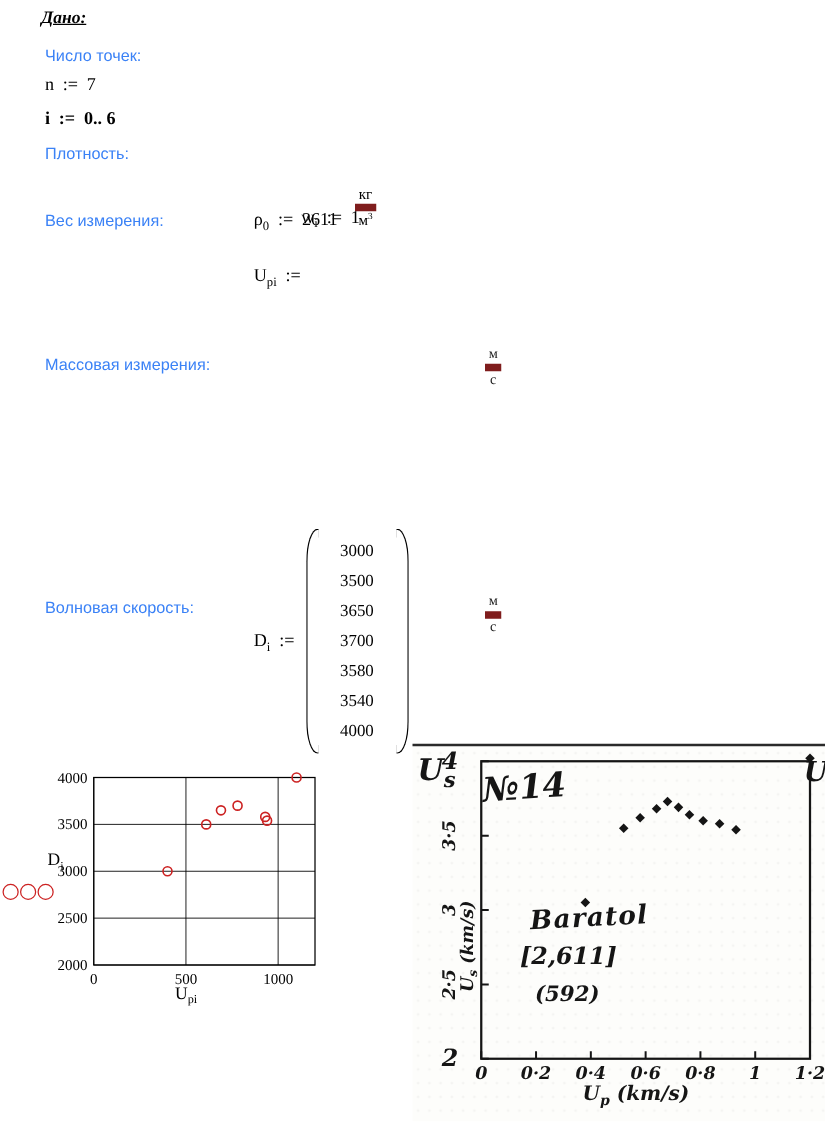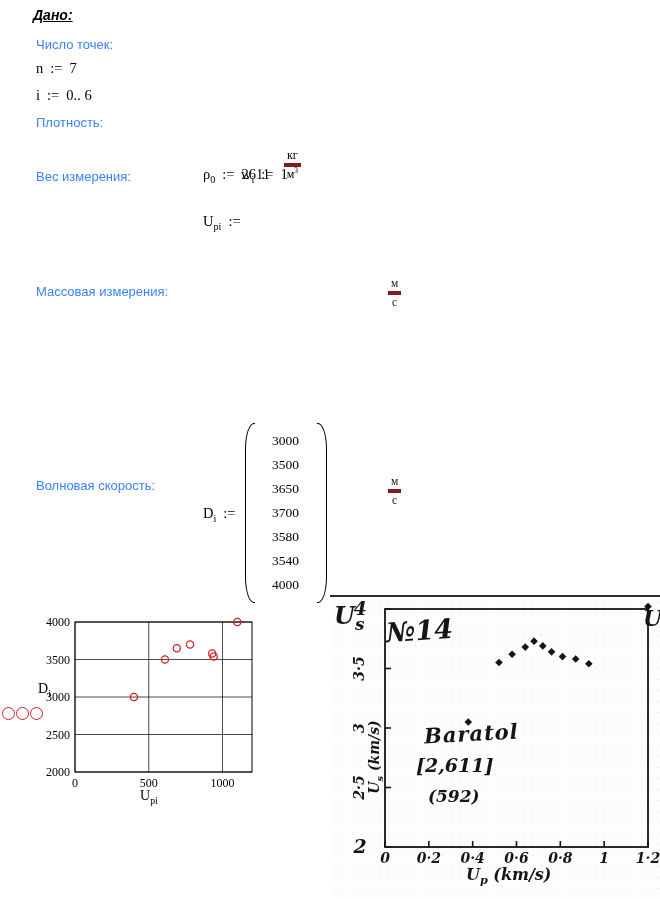"Дано:" #given { font-family: none -> Liberation Serif, serif }
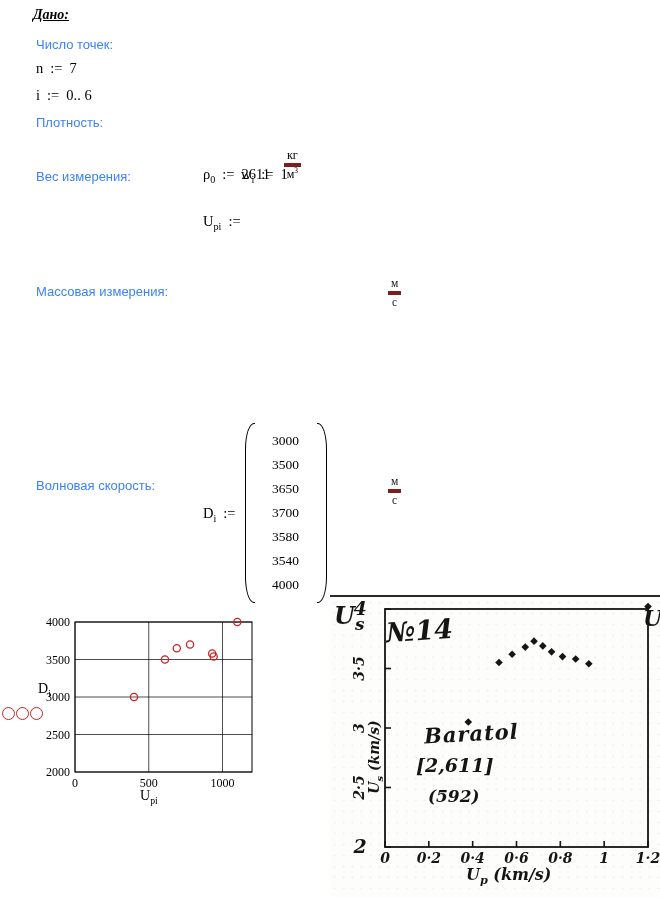"i := 0.. 6" #def-i { font-weight: none -> bold }
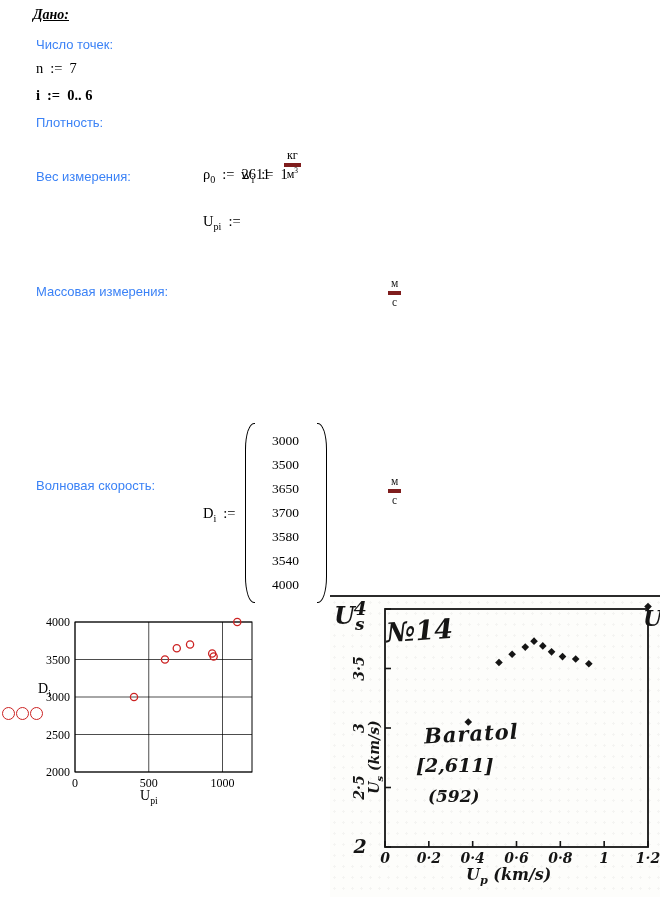"кг" .frac .num { border-bottom: 4px solid #7f1d1d -> 6px solid #7f1d1d }
